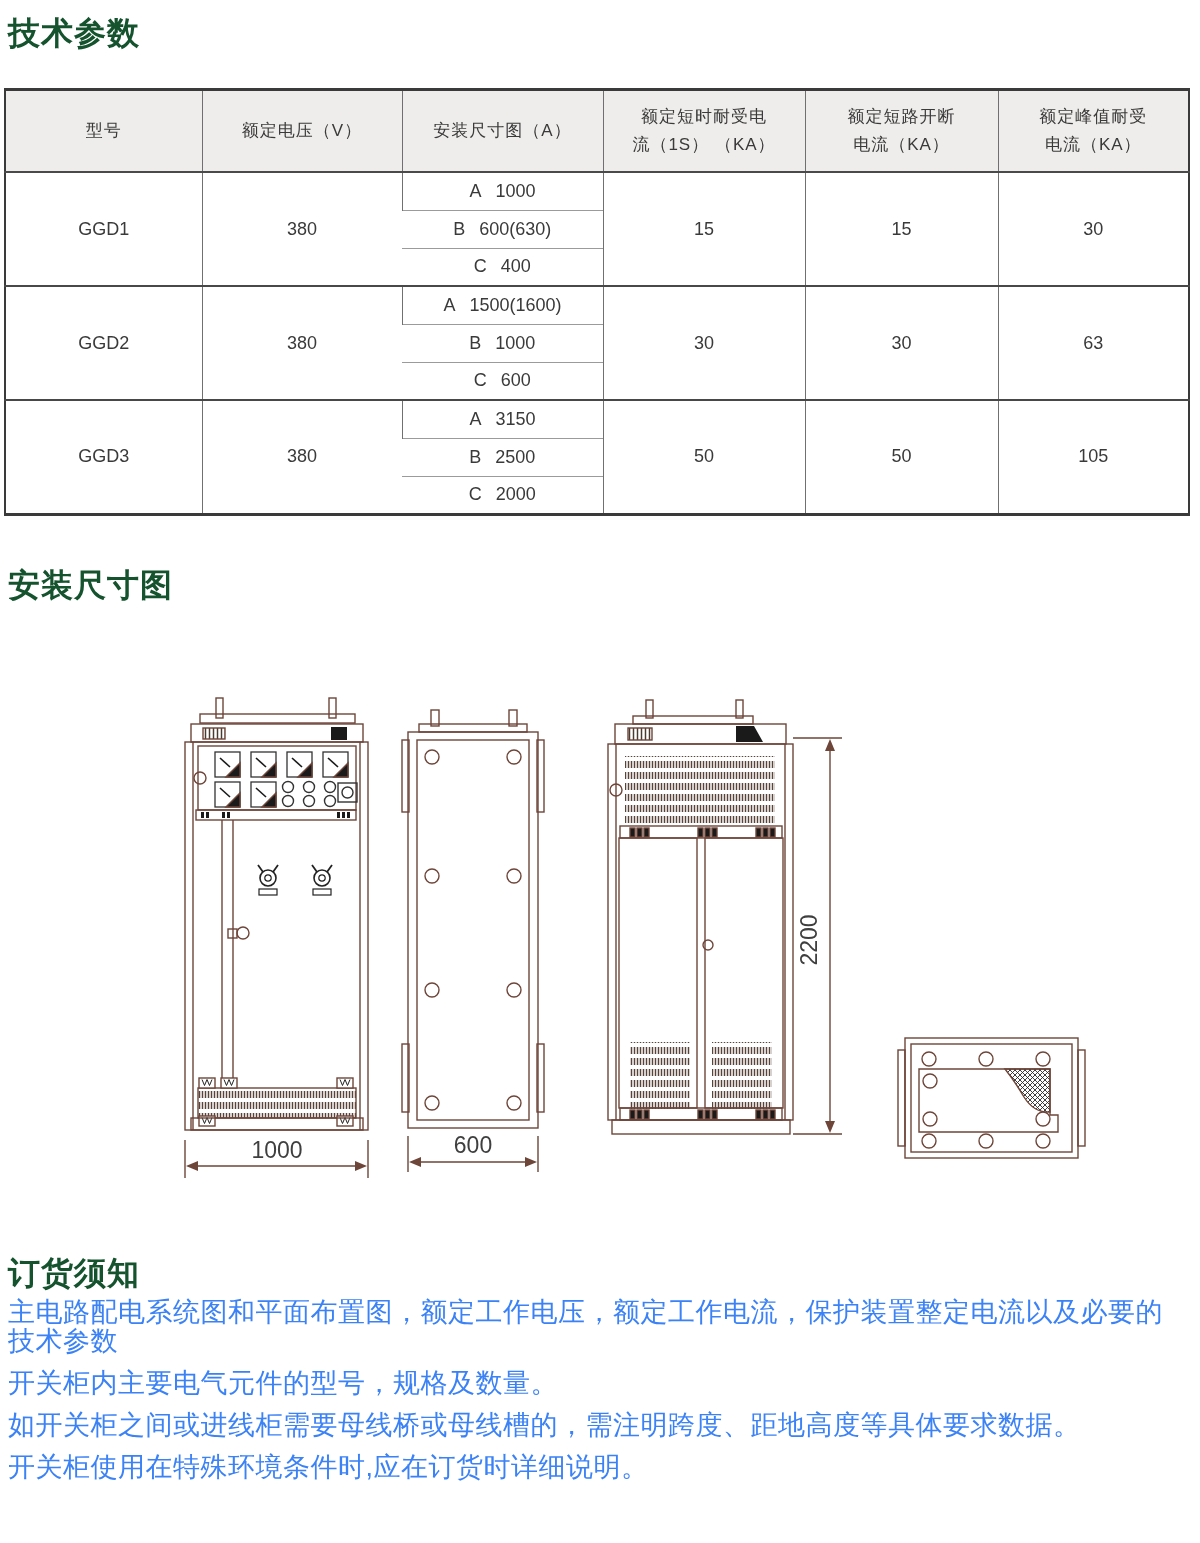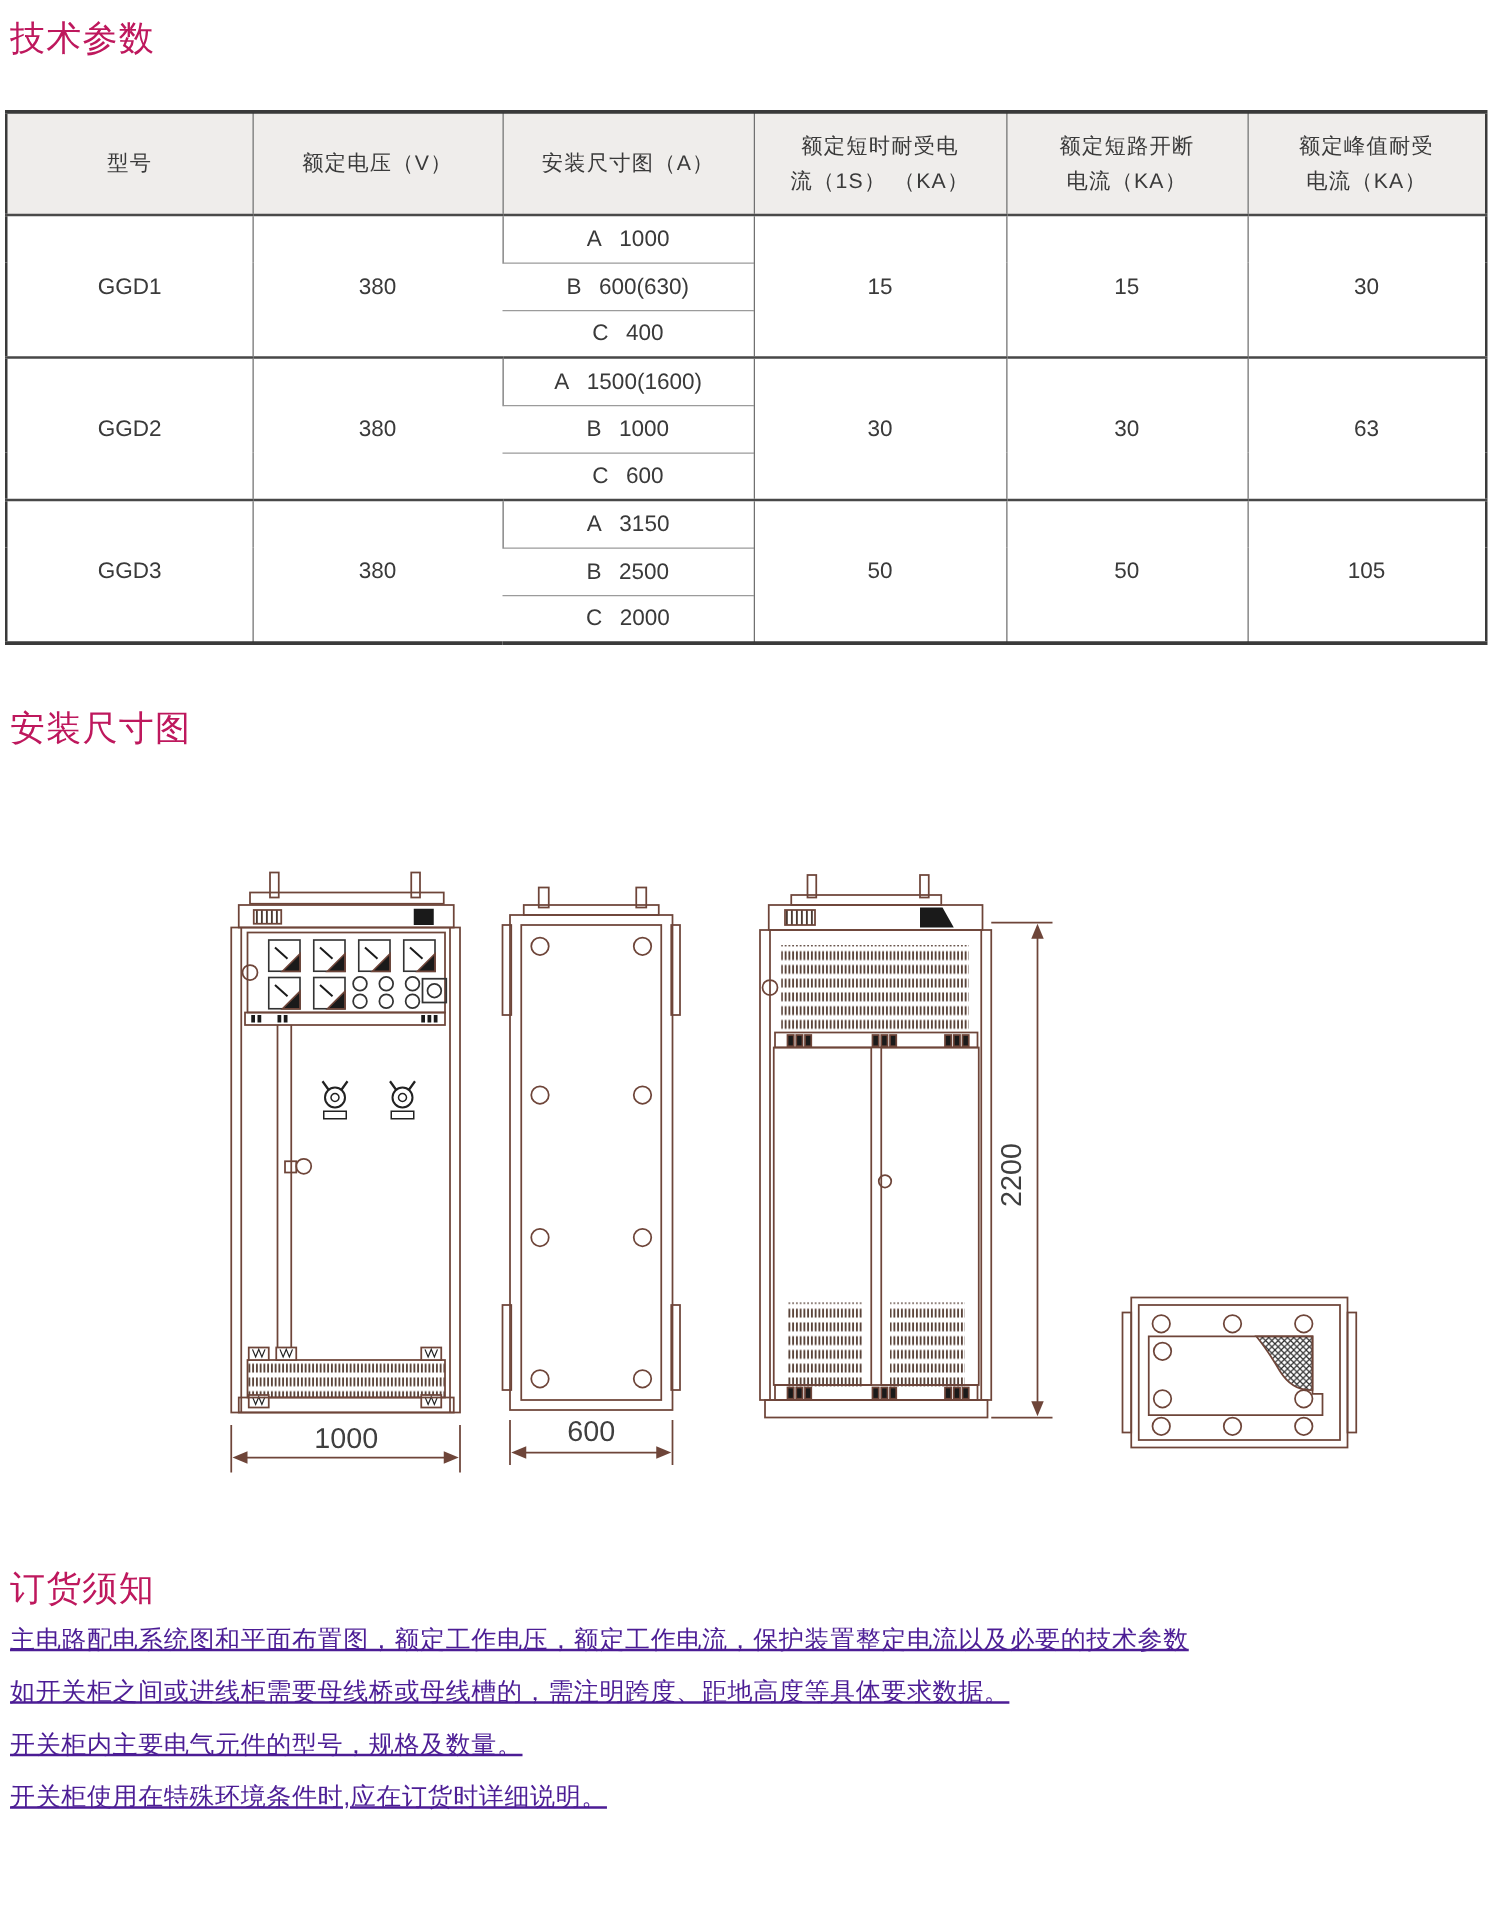"技术参数" .section-title { color: #be185d -> #14532d; font-size: 28px -> 32px; font-weight: 400 -> 700 }
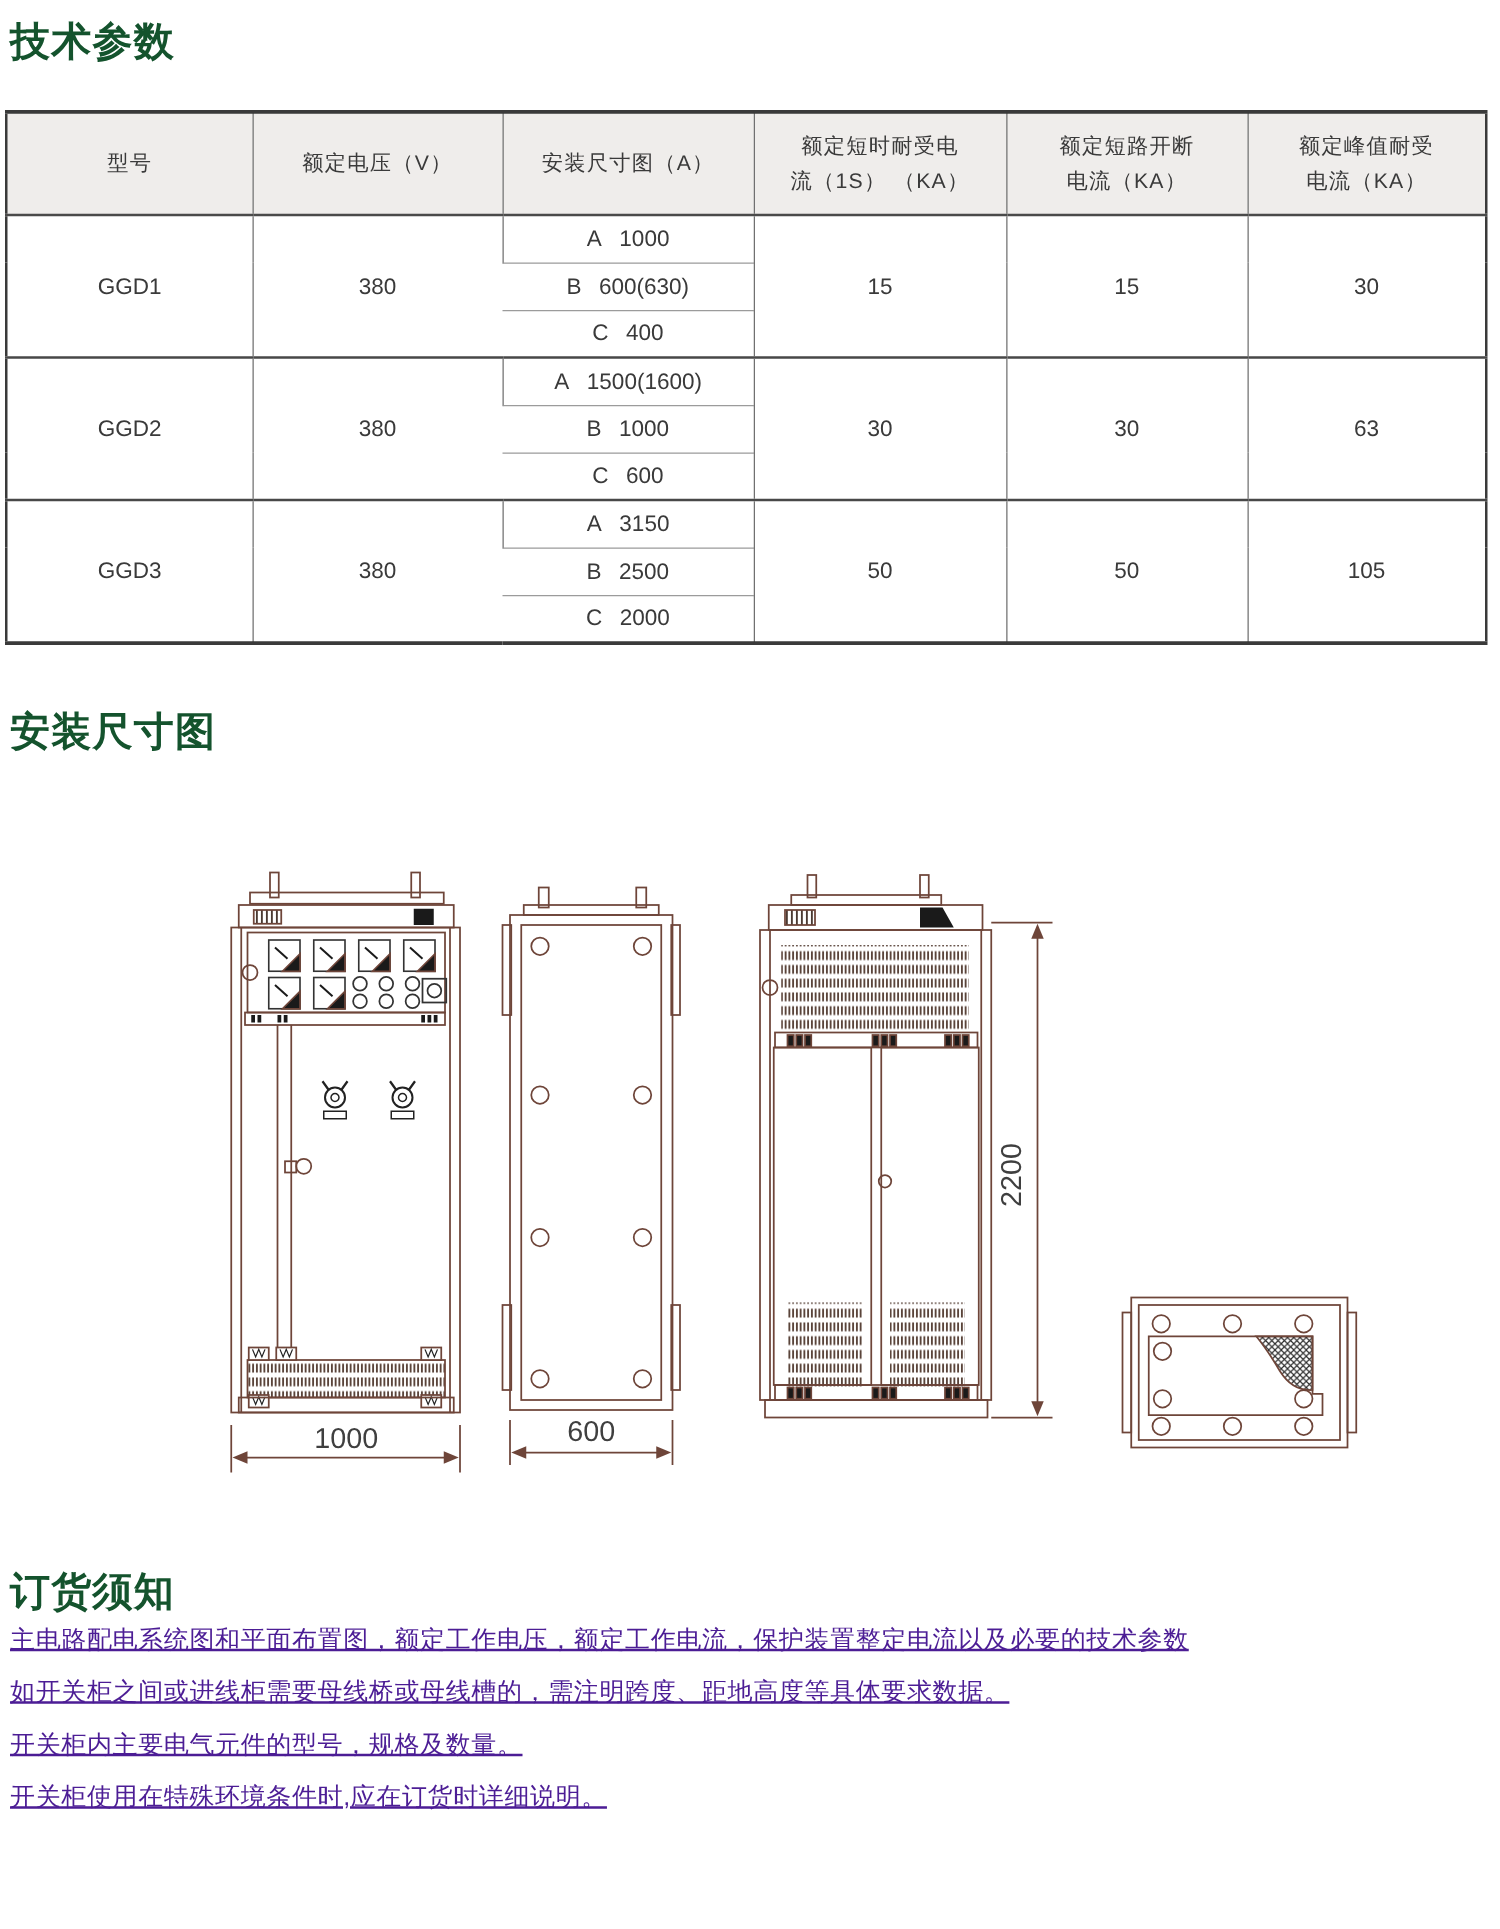"主电路配电系统图和平面布置图，额定工作电压，额定工作电流，保护装置整定电流以及必" .order-line { color: #4c1d95 -> #3b82f6; font-size: 20px -> 27px; text-decoration: underline -> none }
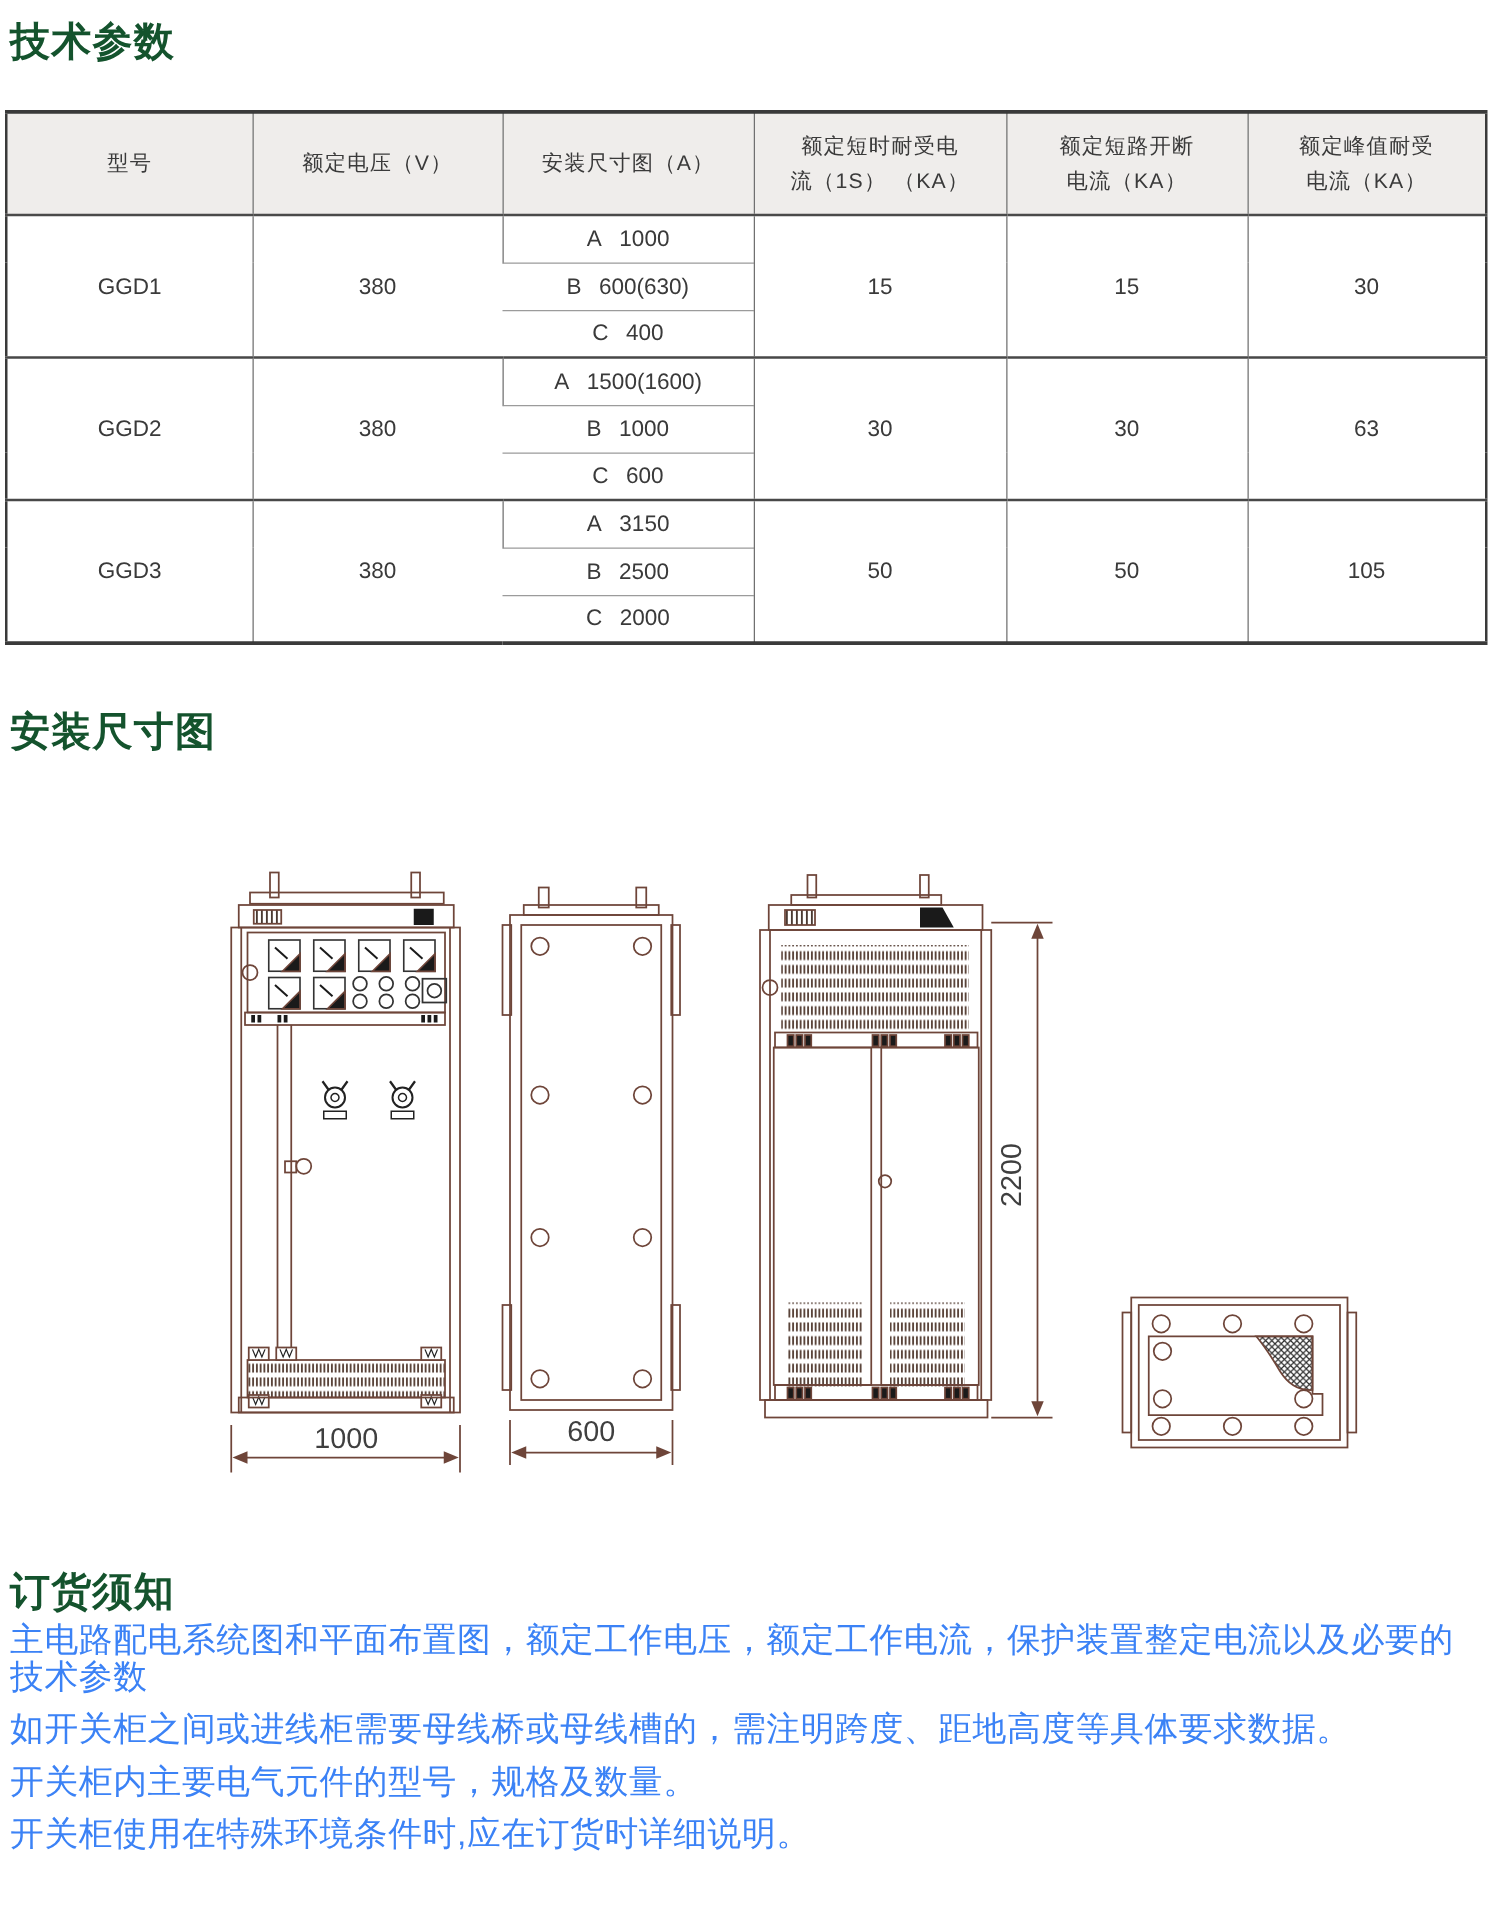"如开关柜之间或进线柜需要母线桥或母线槽的，需注明跨度、距地高度等具体要求数据。" p.order-line { order: before "开关柜内主要电气元件的型号，规格及数量。" -> after "开关柜内主要电气元件的型号，规格及数量。" }
